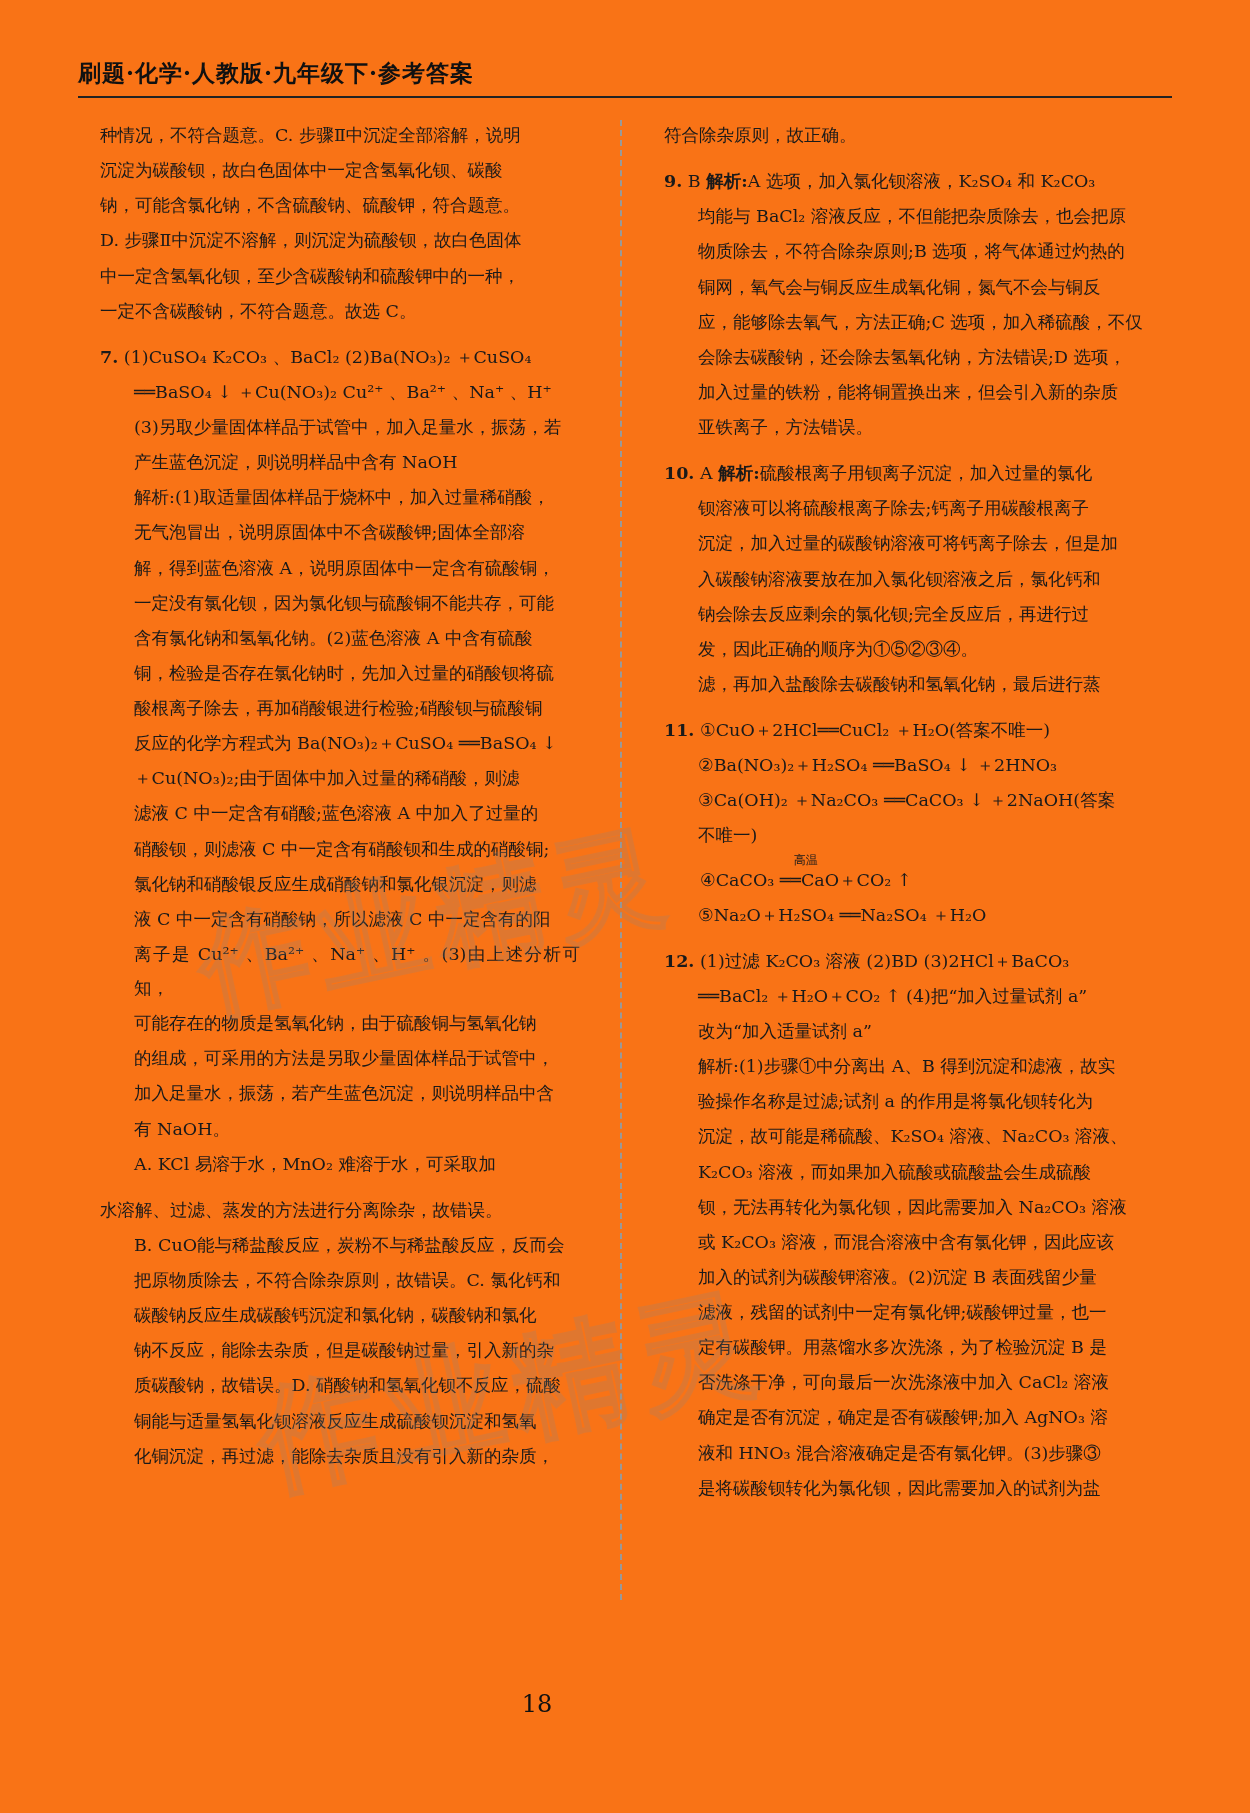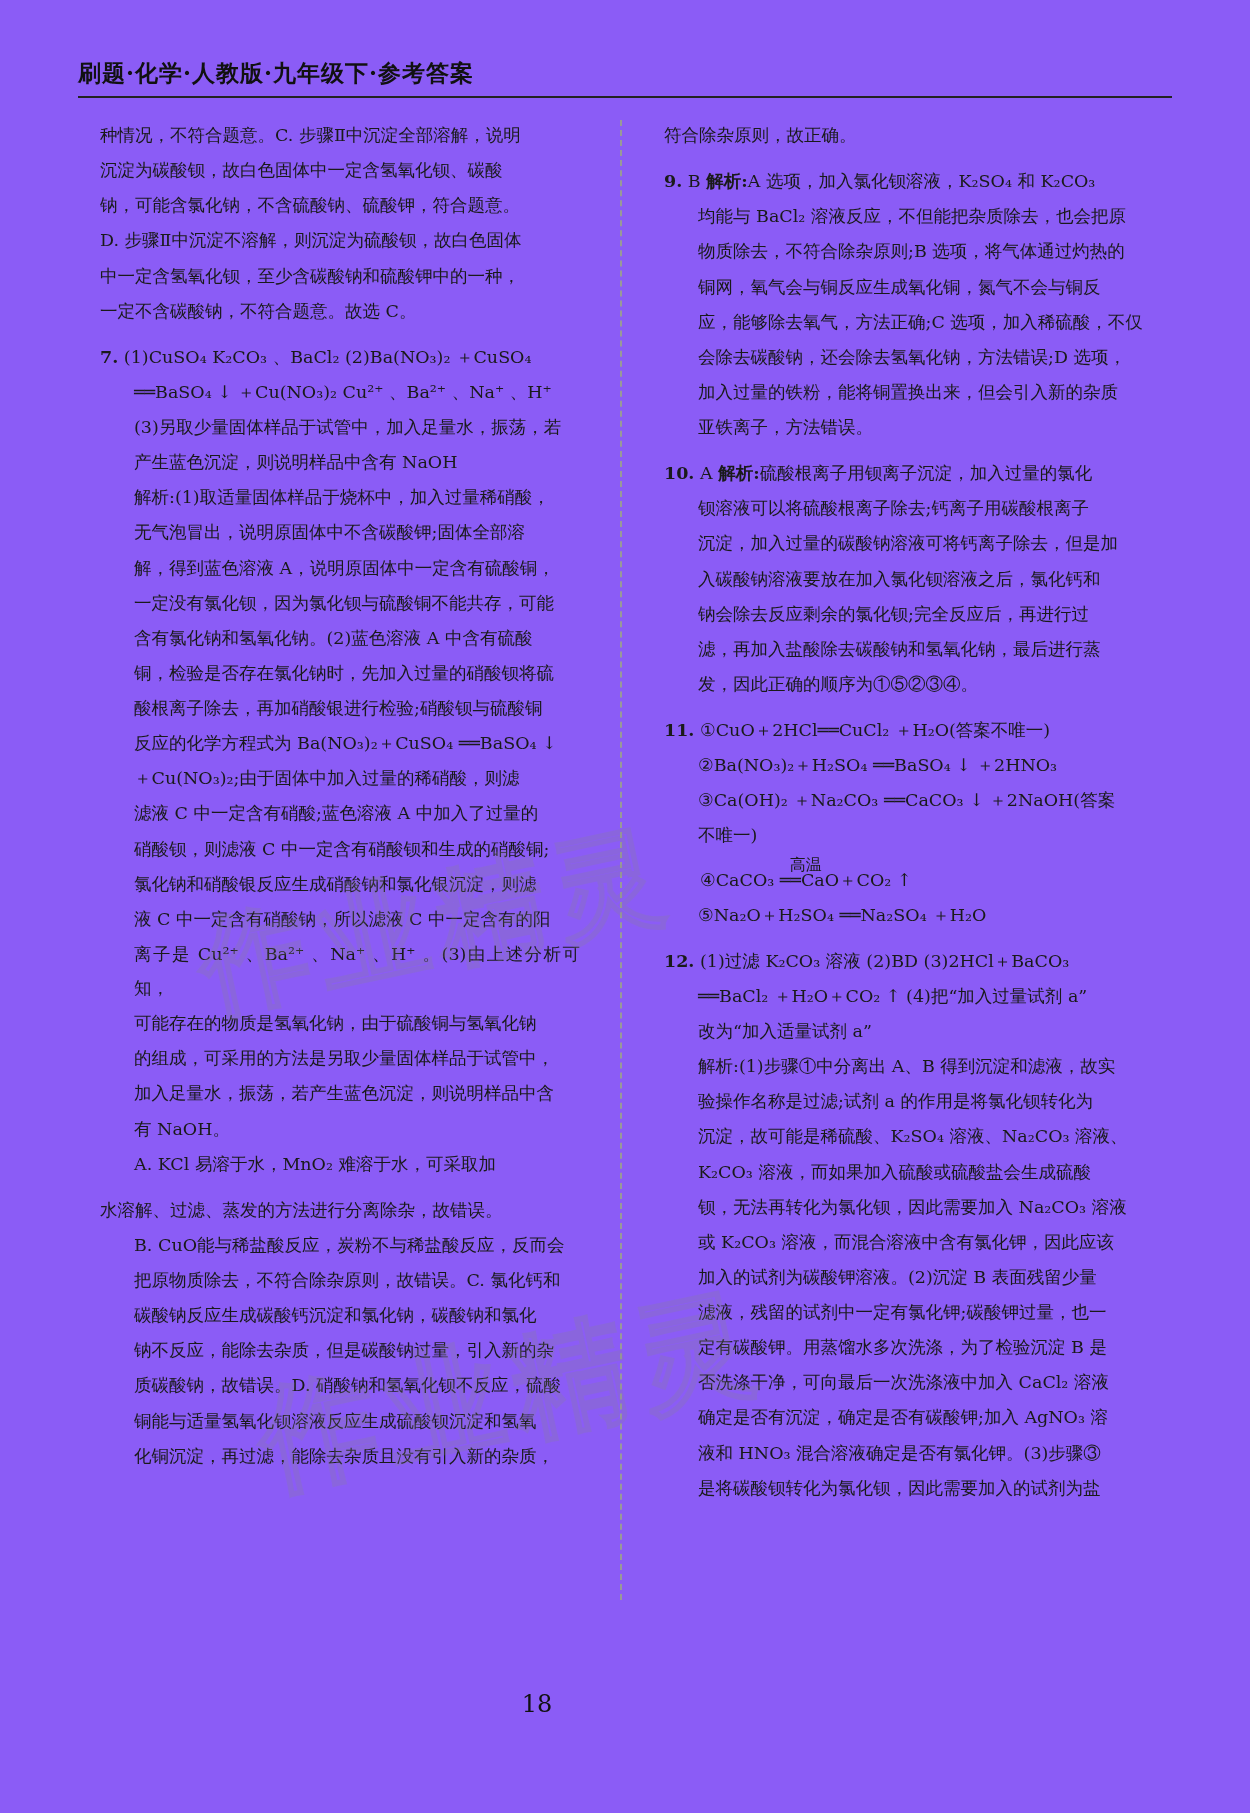"刷题·化学·人教版·九年级下·参考答案" .page { background: #8b5cf6 -> #f97316 }
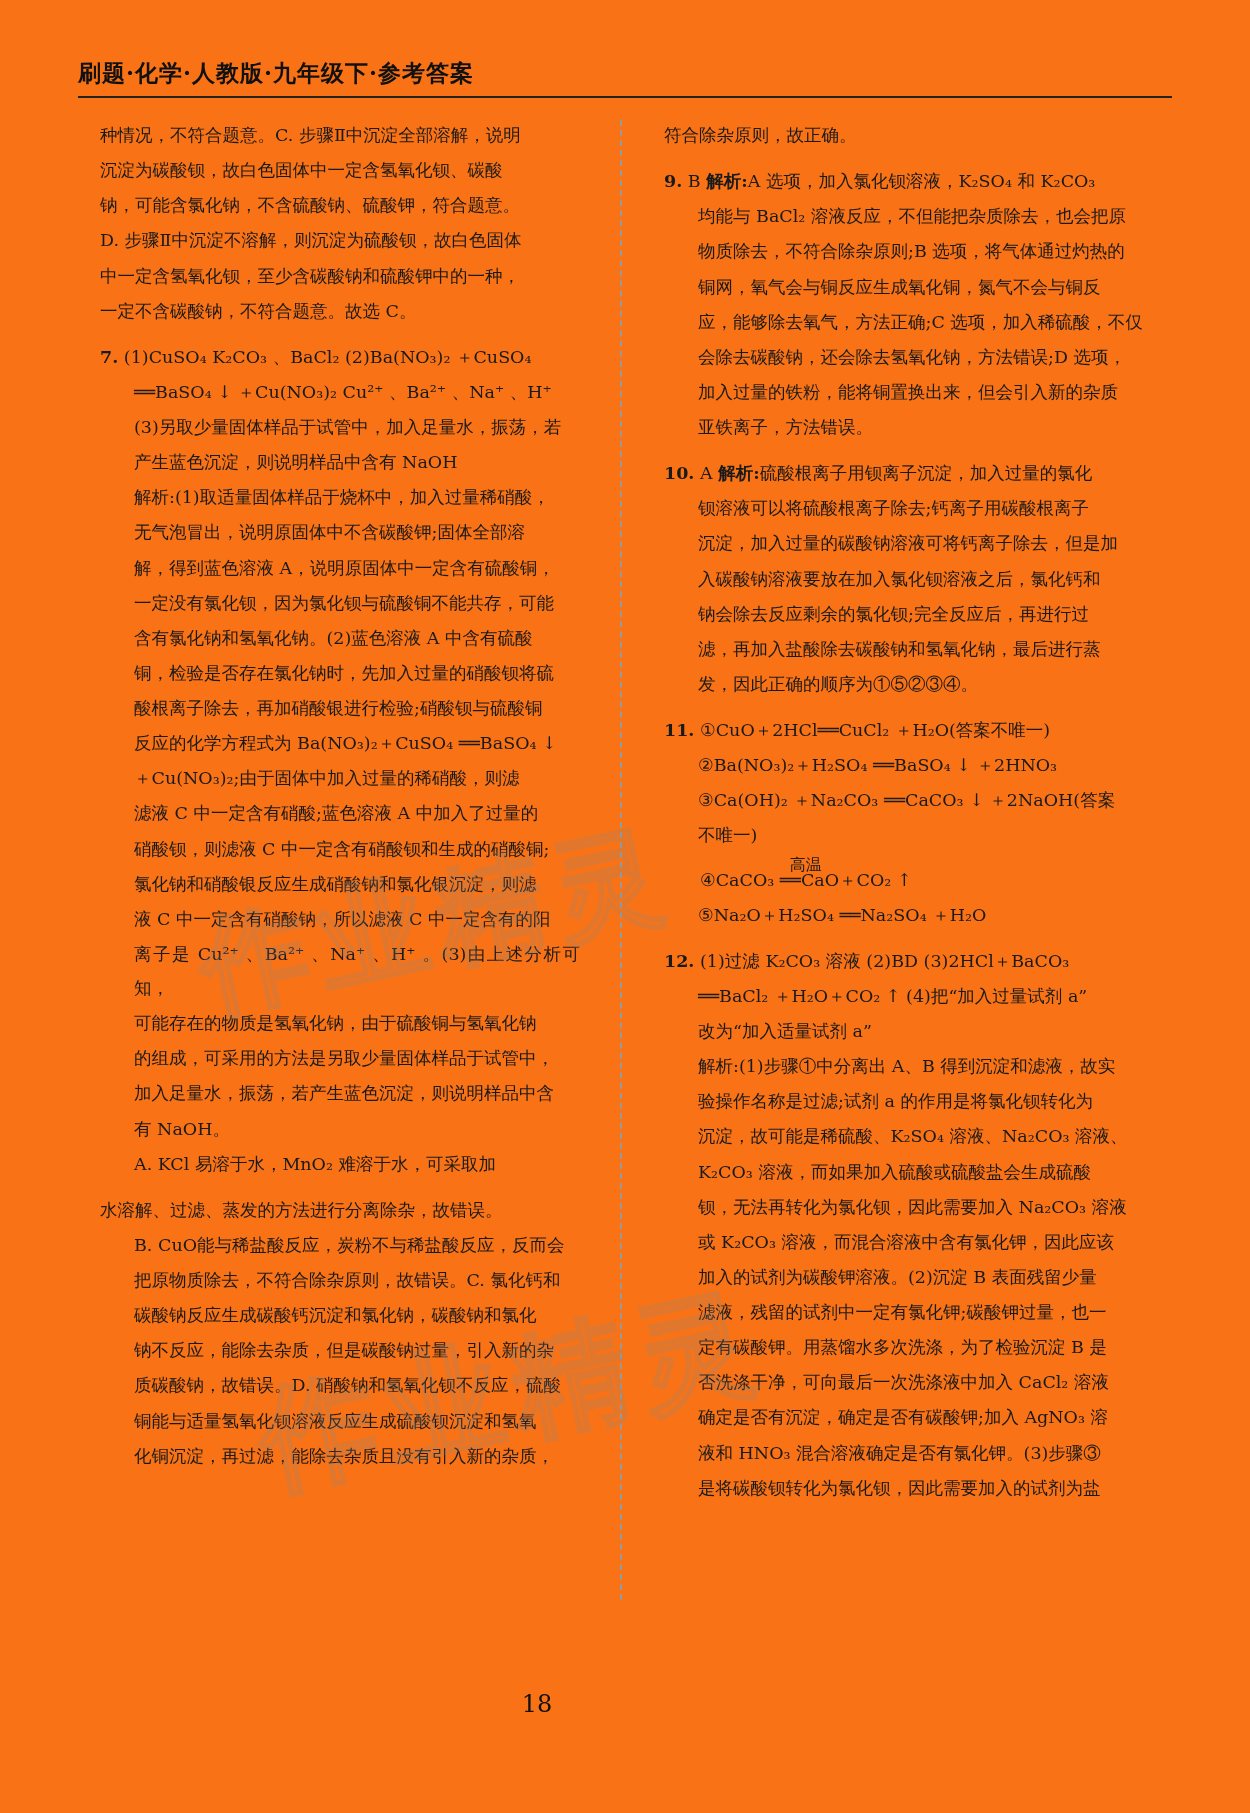"滤，再加入盐酸除去碳酸钠和氢氧化钠，最后进行蒸" p.hang2 { order: before "发，因此正确的顺序为①⑤②③④。" -> after "发，因此正确的顺序为①⑤②③④。" }
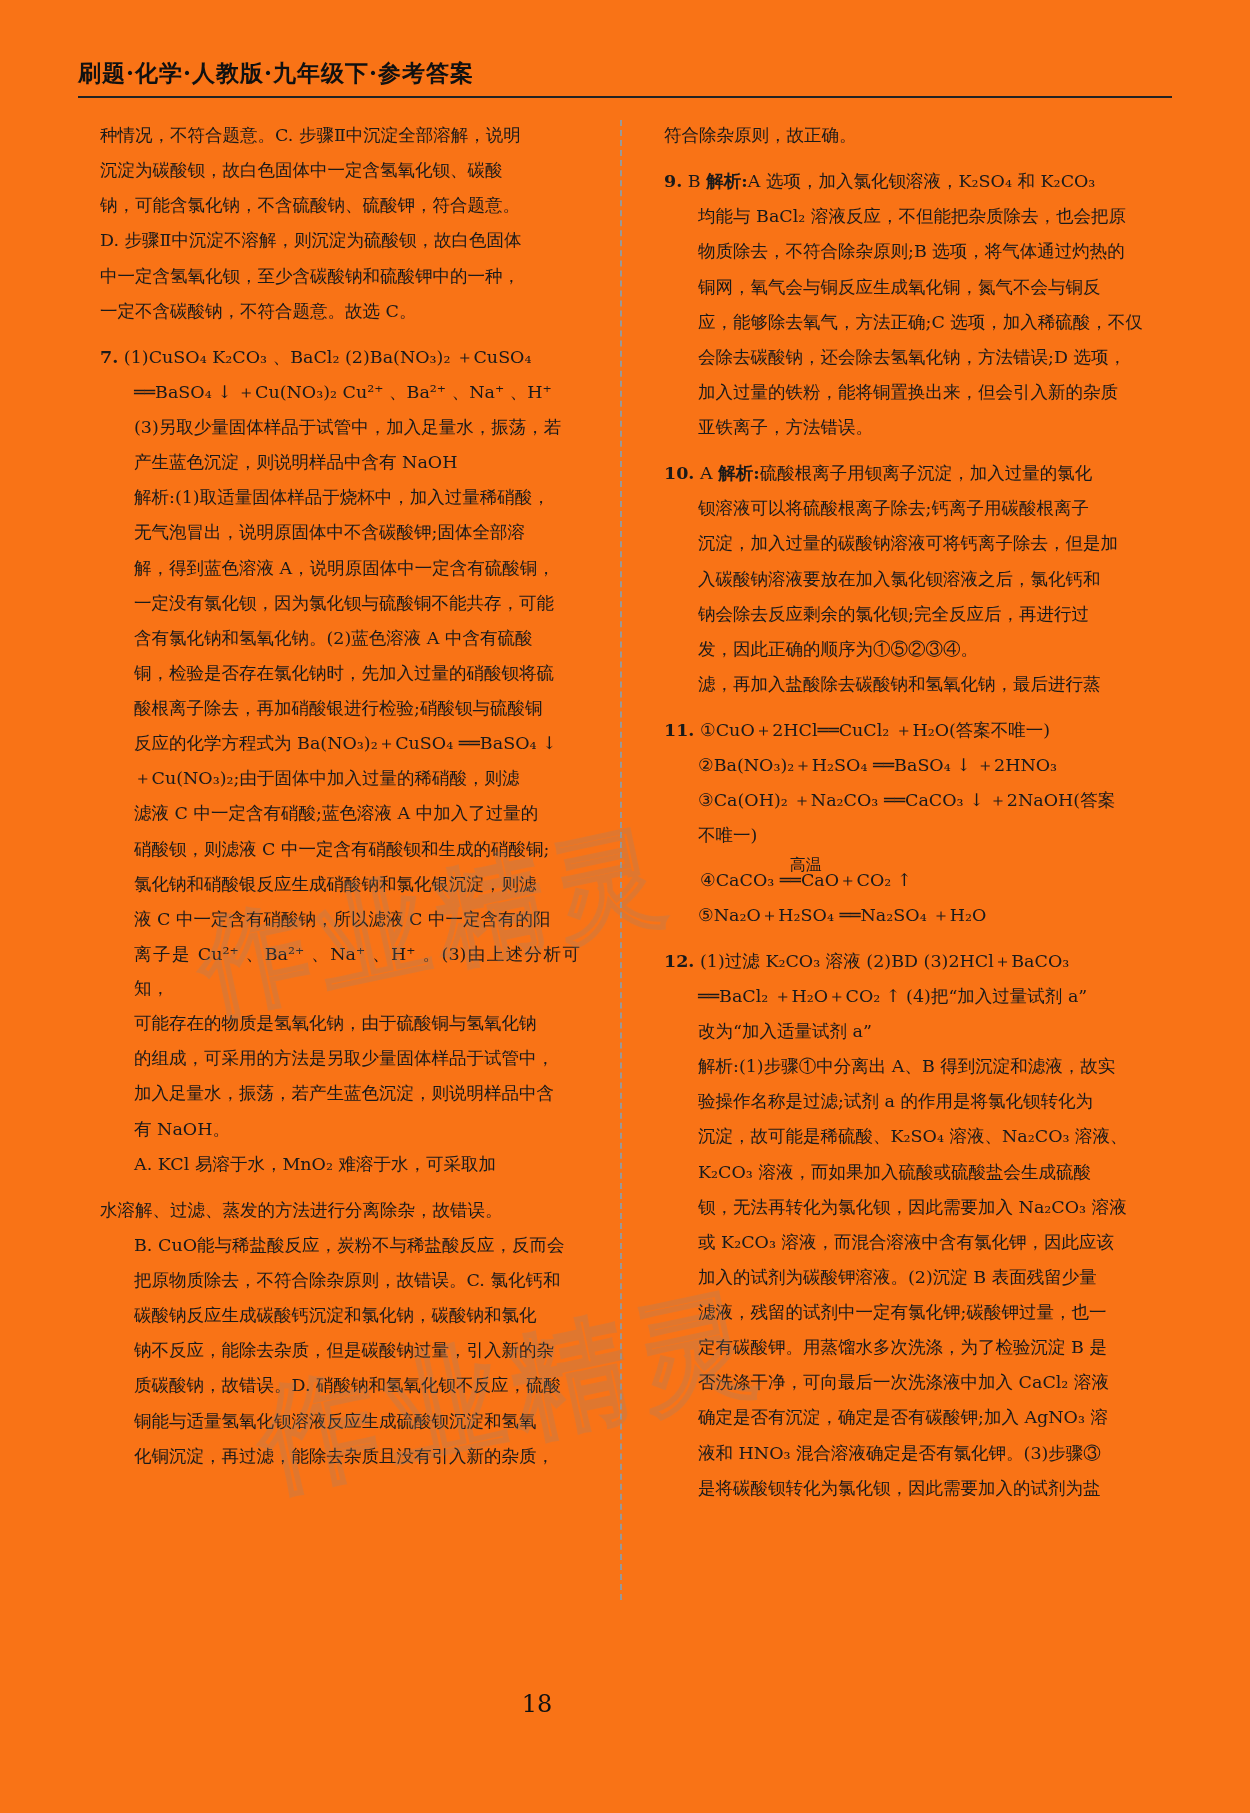"高温" .rxn .top { font-size: 16px -> 12px }
